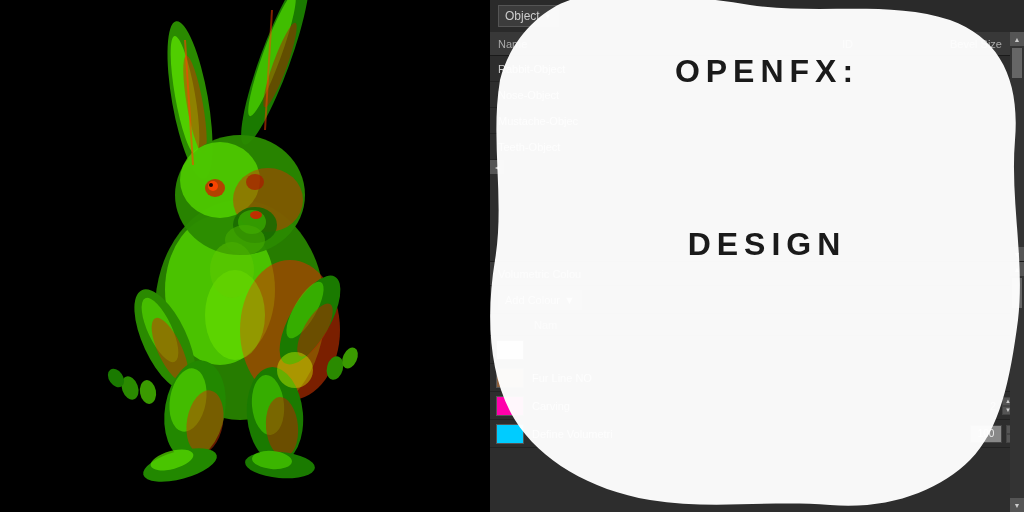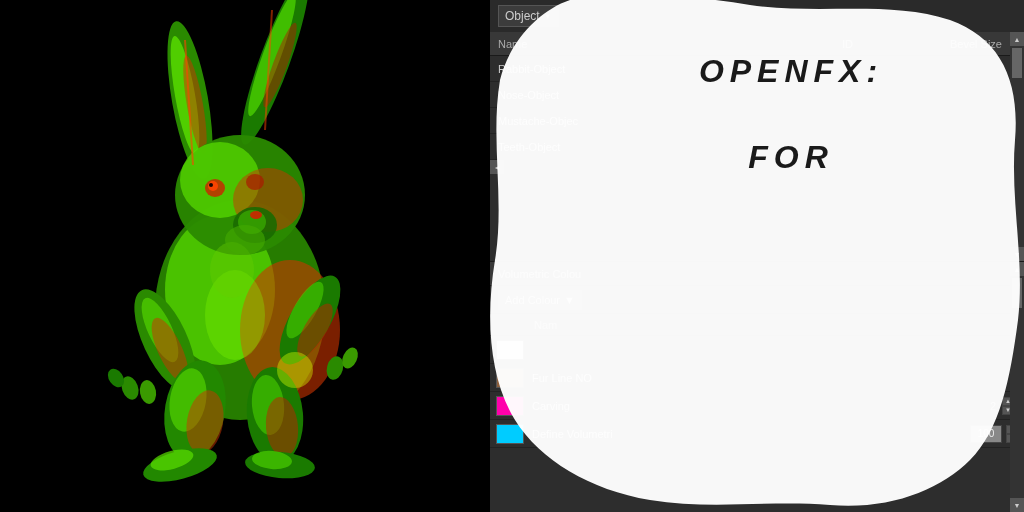"OPENFX:" .title-overlay { font-style: italic -> none; left: 116px -> 92px }
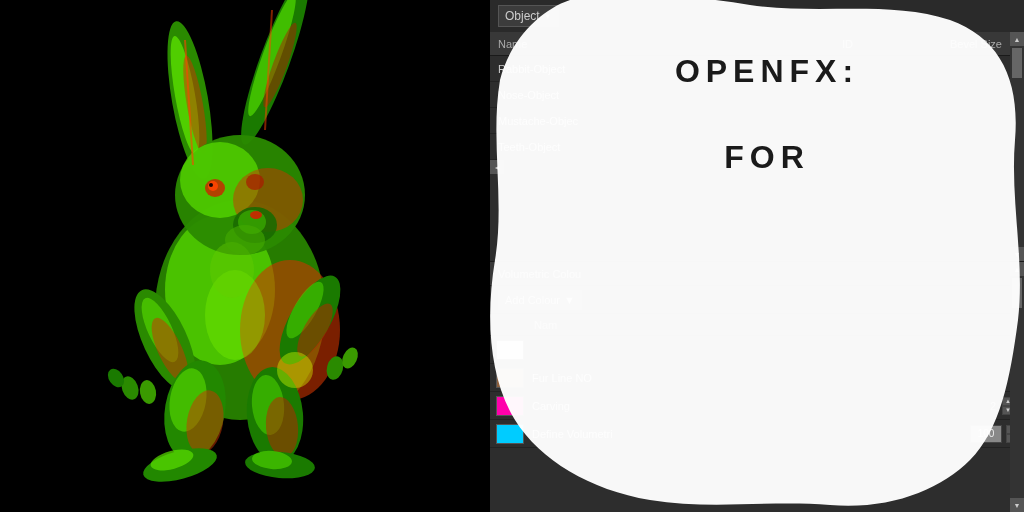"FOR" span { html: <span>FOR</span> -> none }
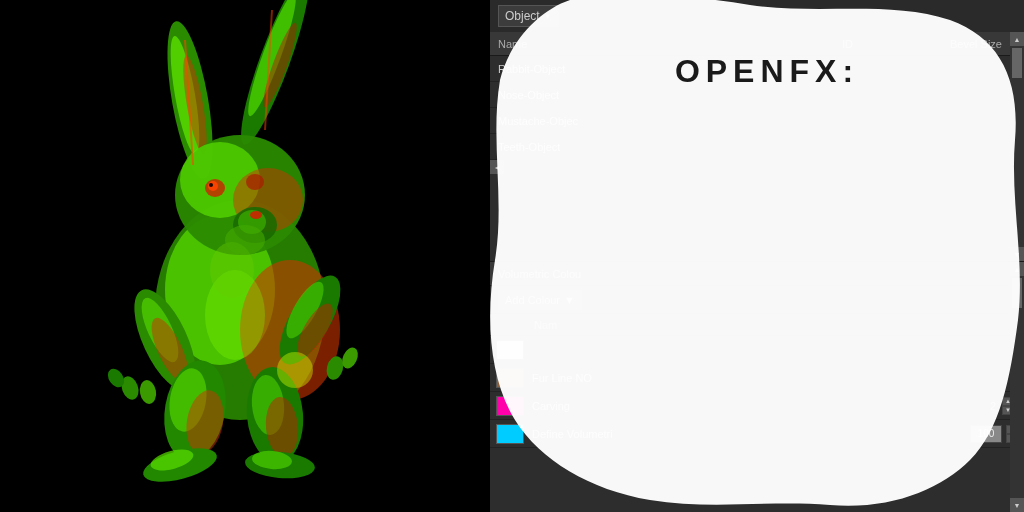"DESIGN" span { html: none -> <span>DESIGN</span> }
